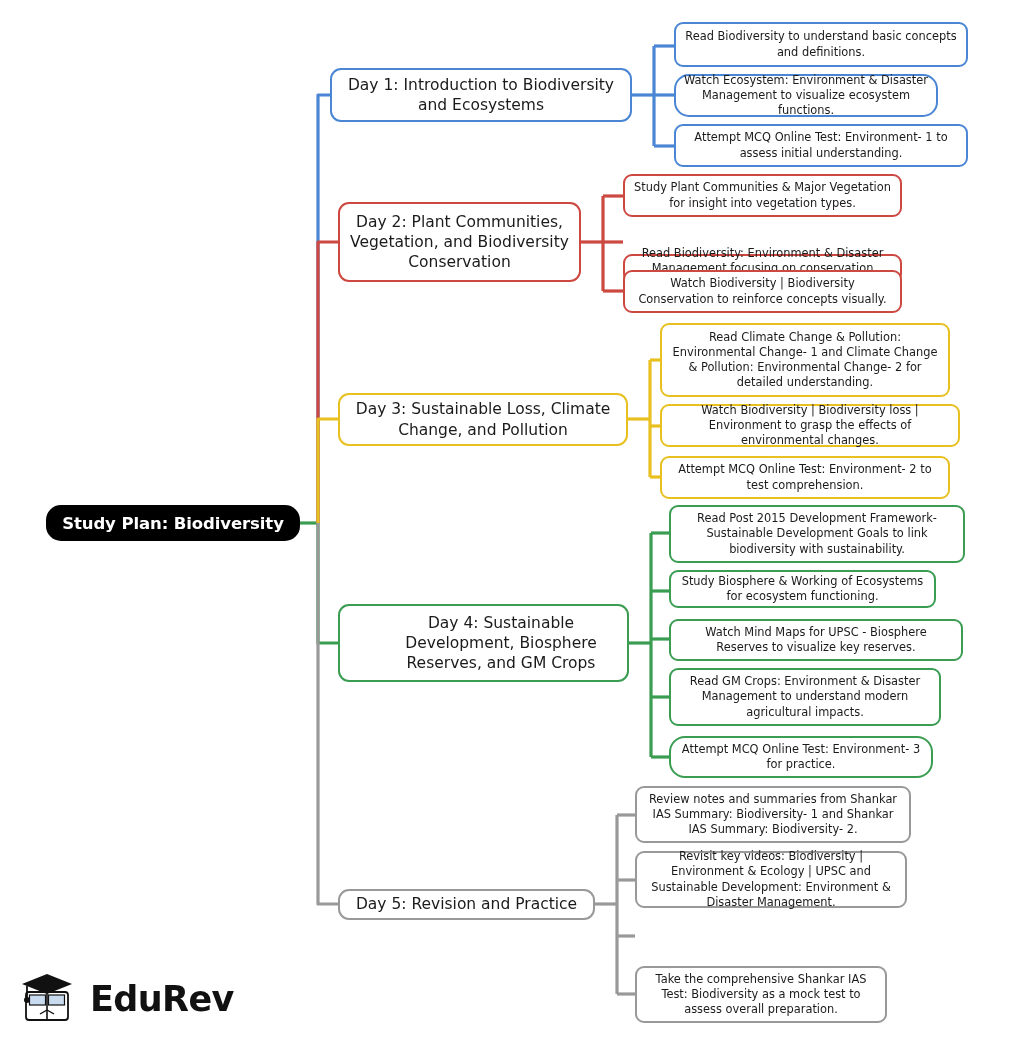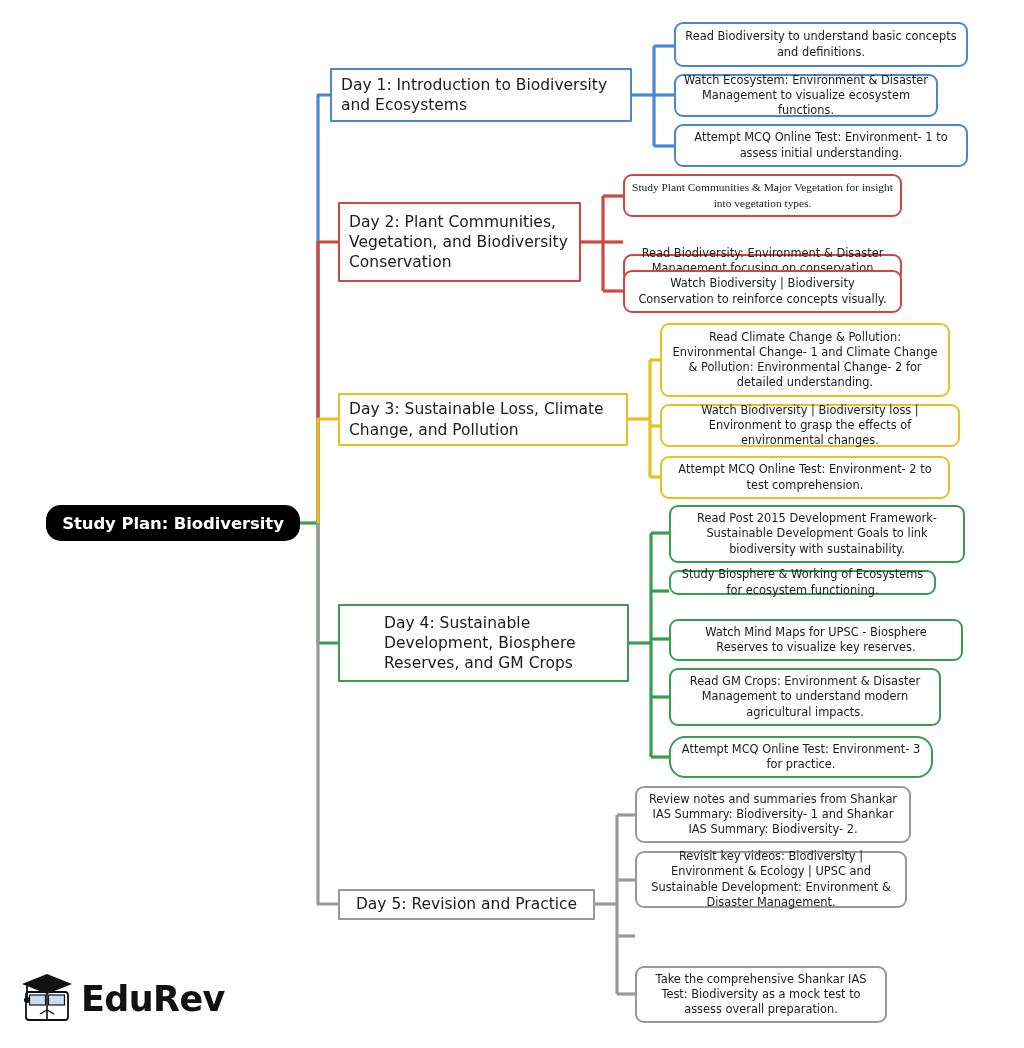"Day 1: Introduction to Biodiversity" .branch-node { border-radius: 1px -> 11px; text-align: none -> center }
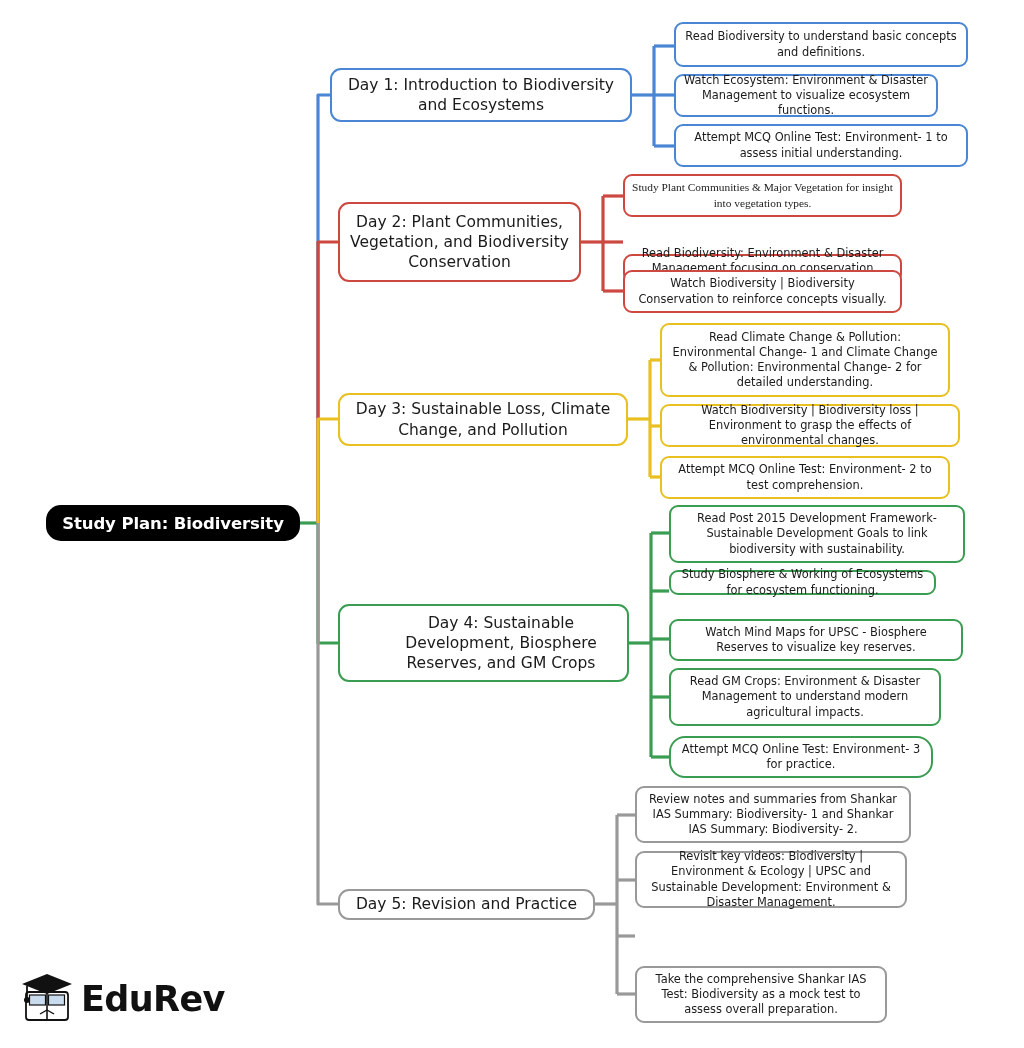"Watch Ecosystem: Environment & Disaster" div.leaf-node { border-radius: none -> 15px }
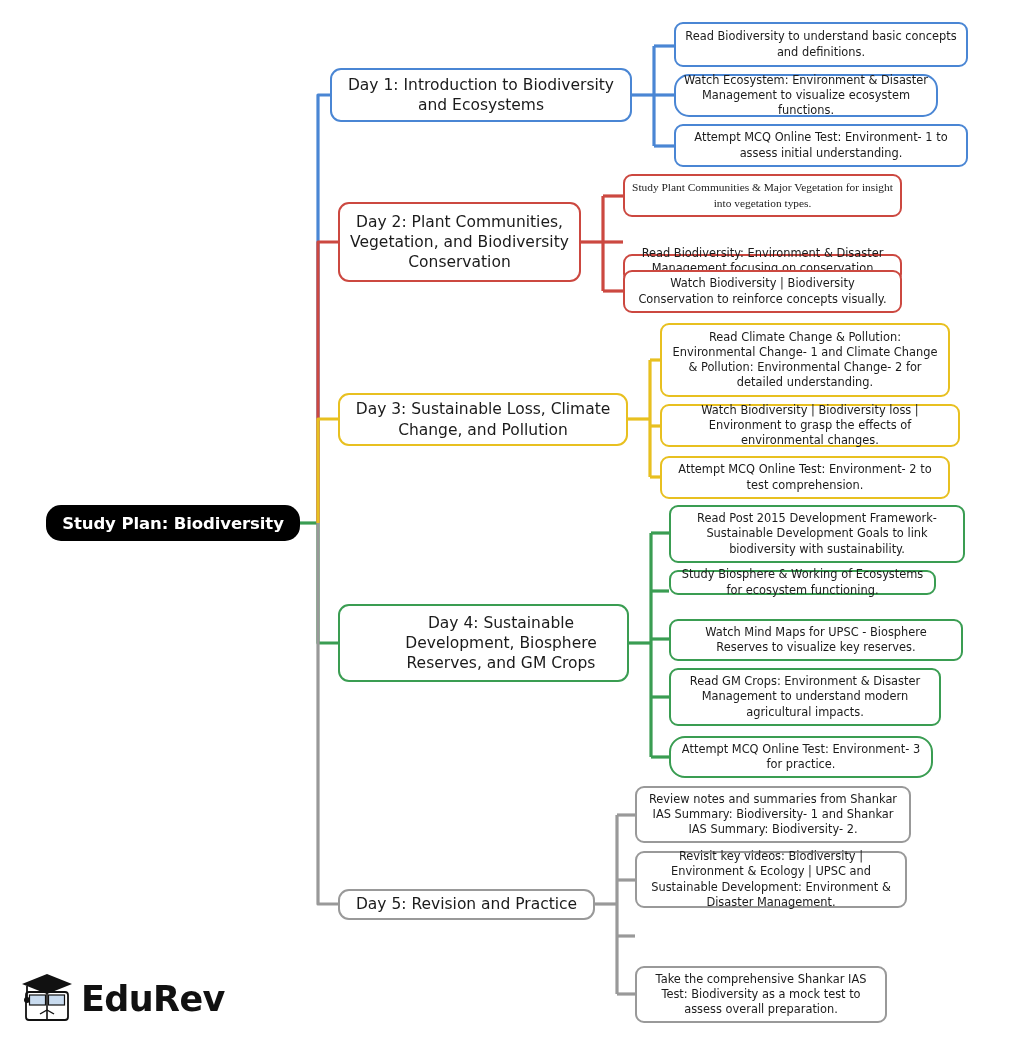"Study Plant Communities & Major" div.leaf-node { font-family: Liberation Serif, serif -> none }
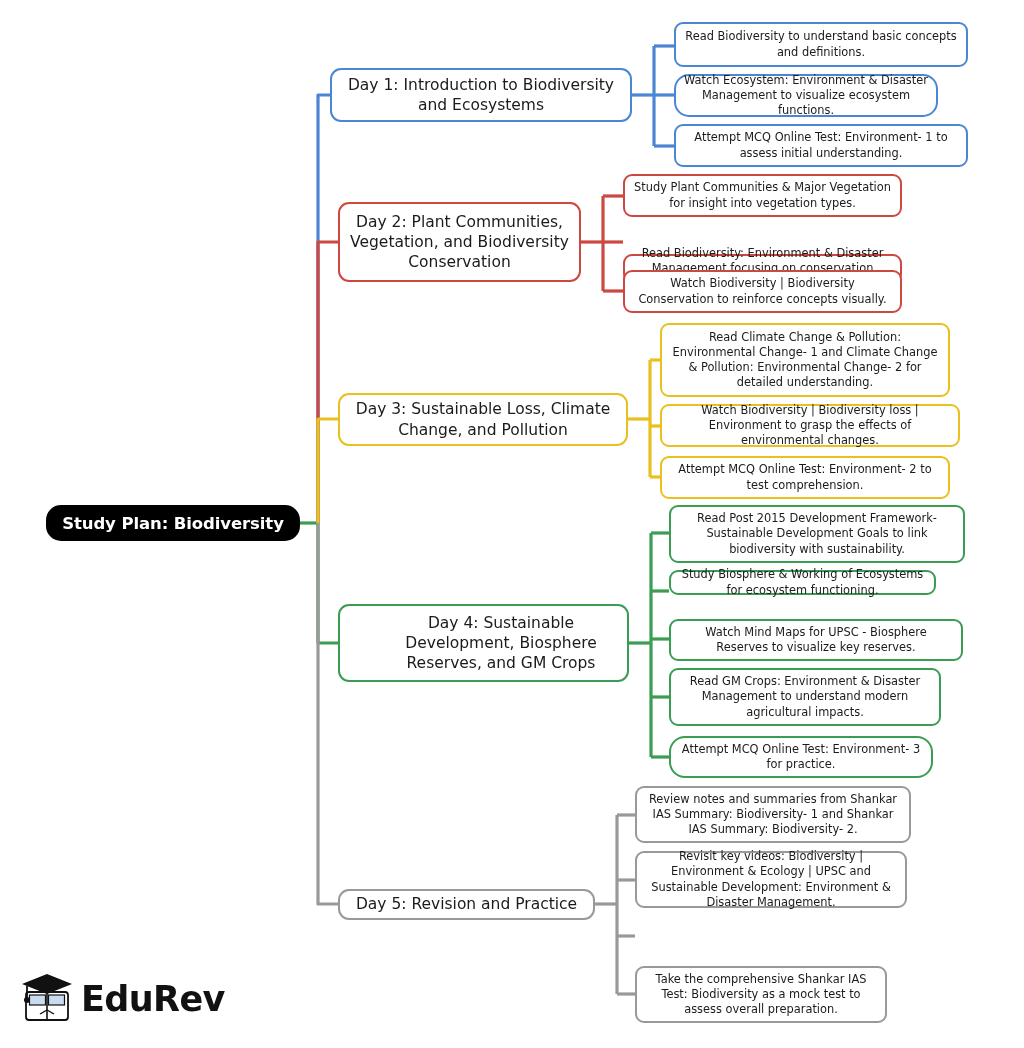"Study Biosphere & Working of" div.leaf-node { height: 25px -> 38px }
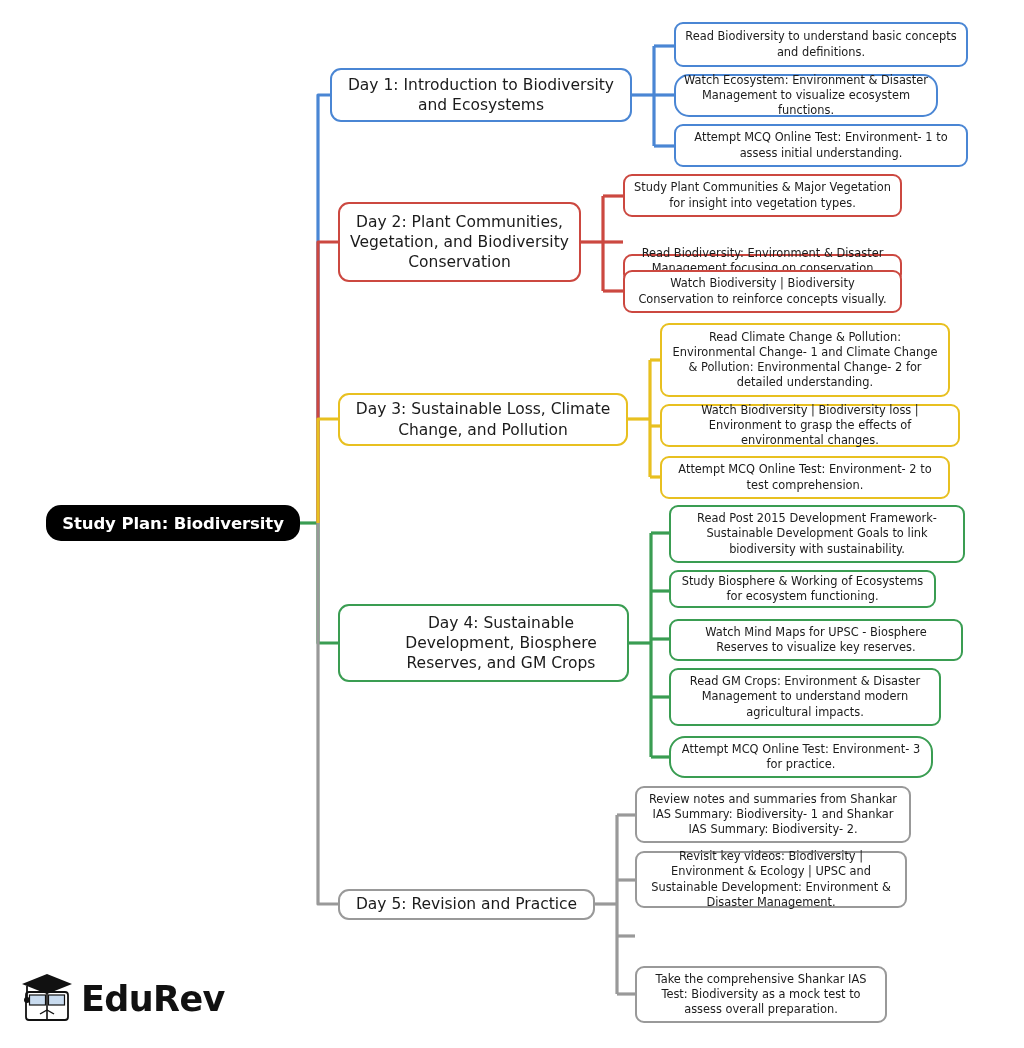"EduRev" .logo-text { margin-left: 5px -> 14px }
